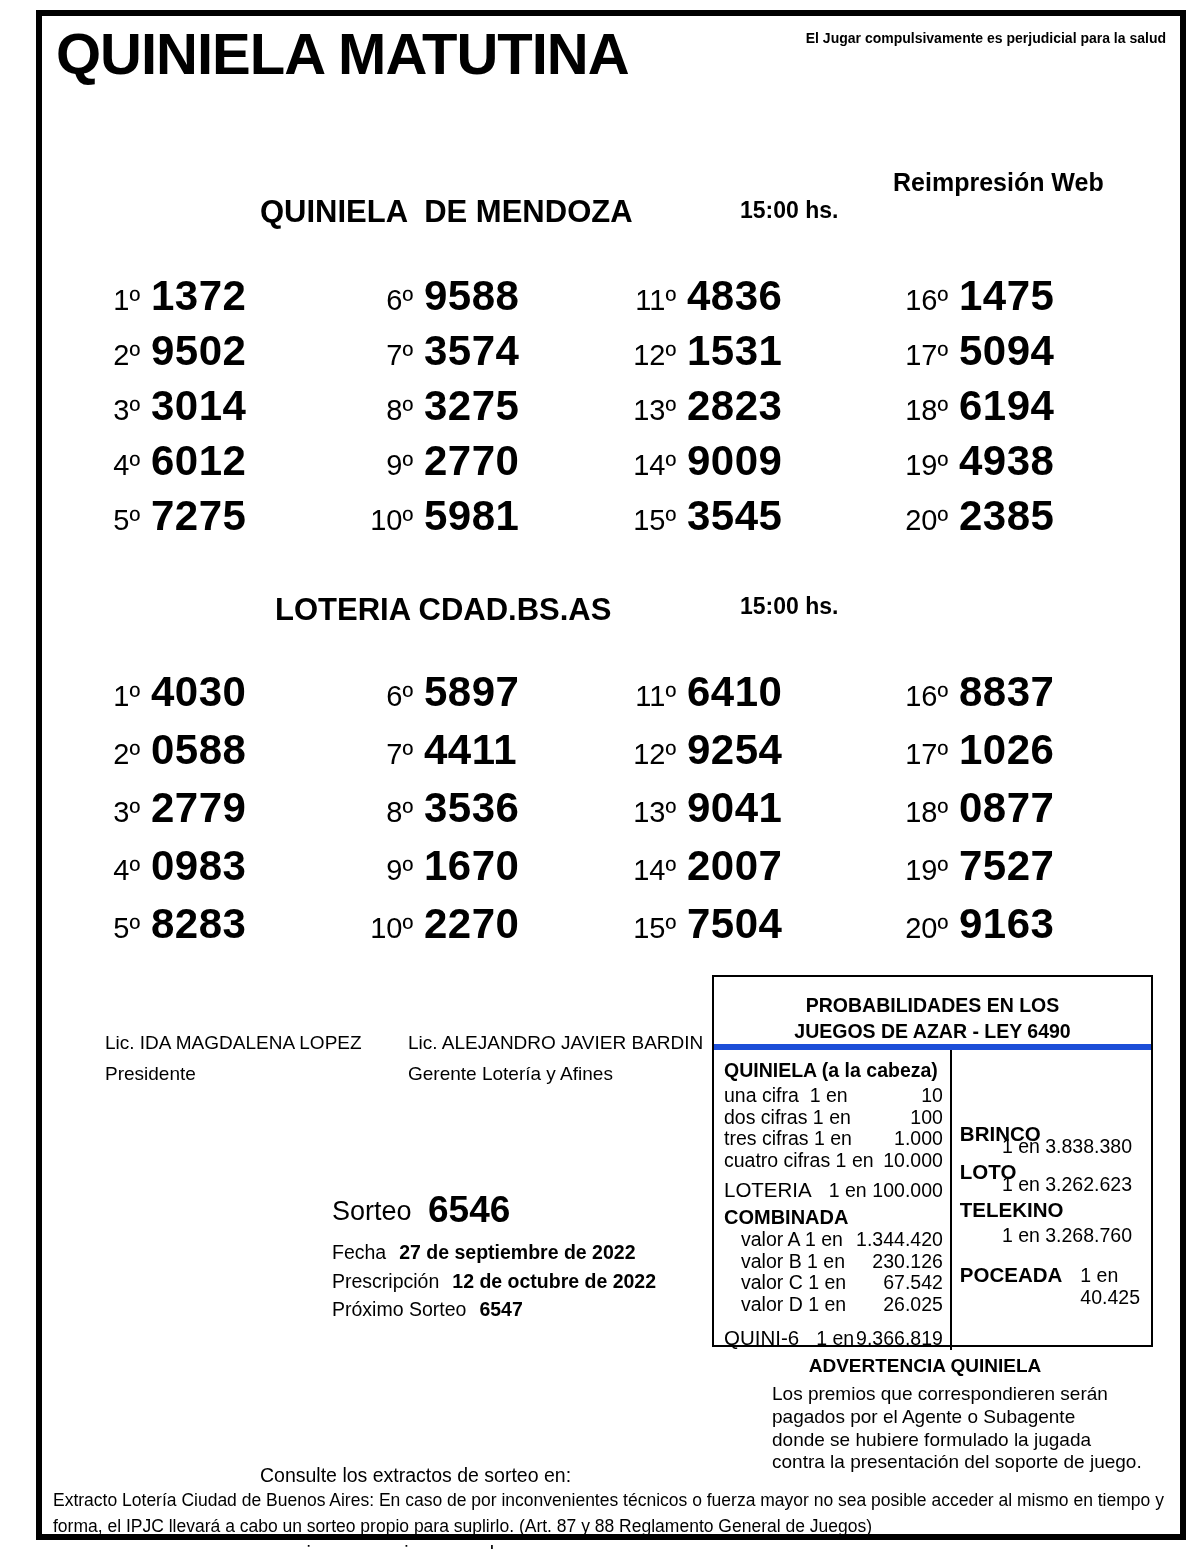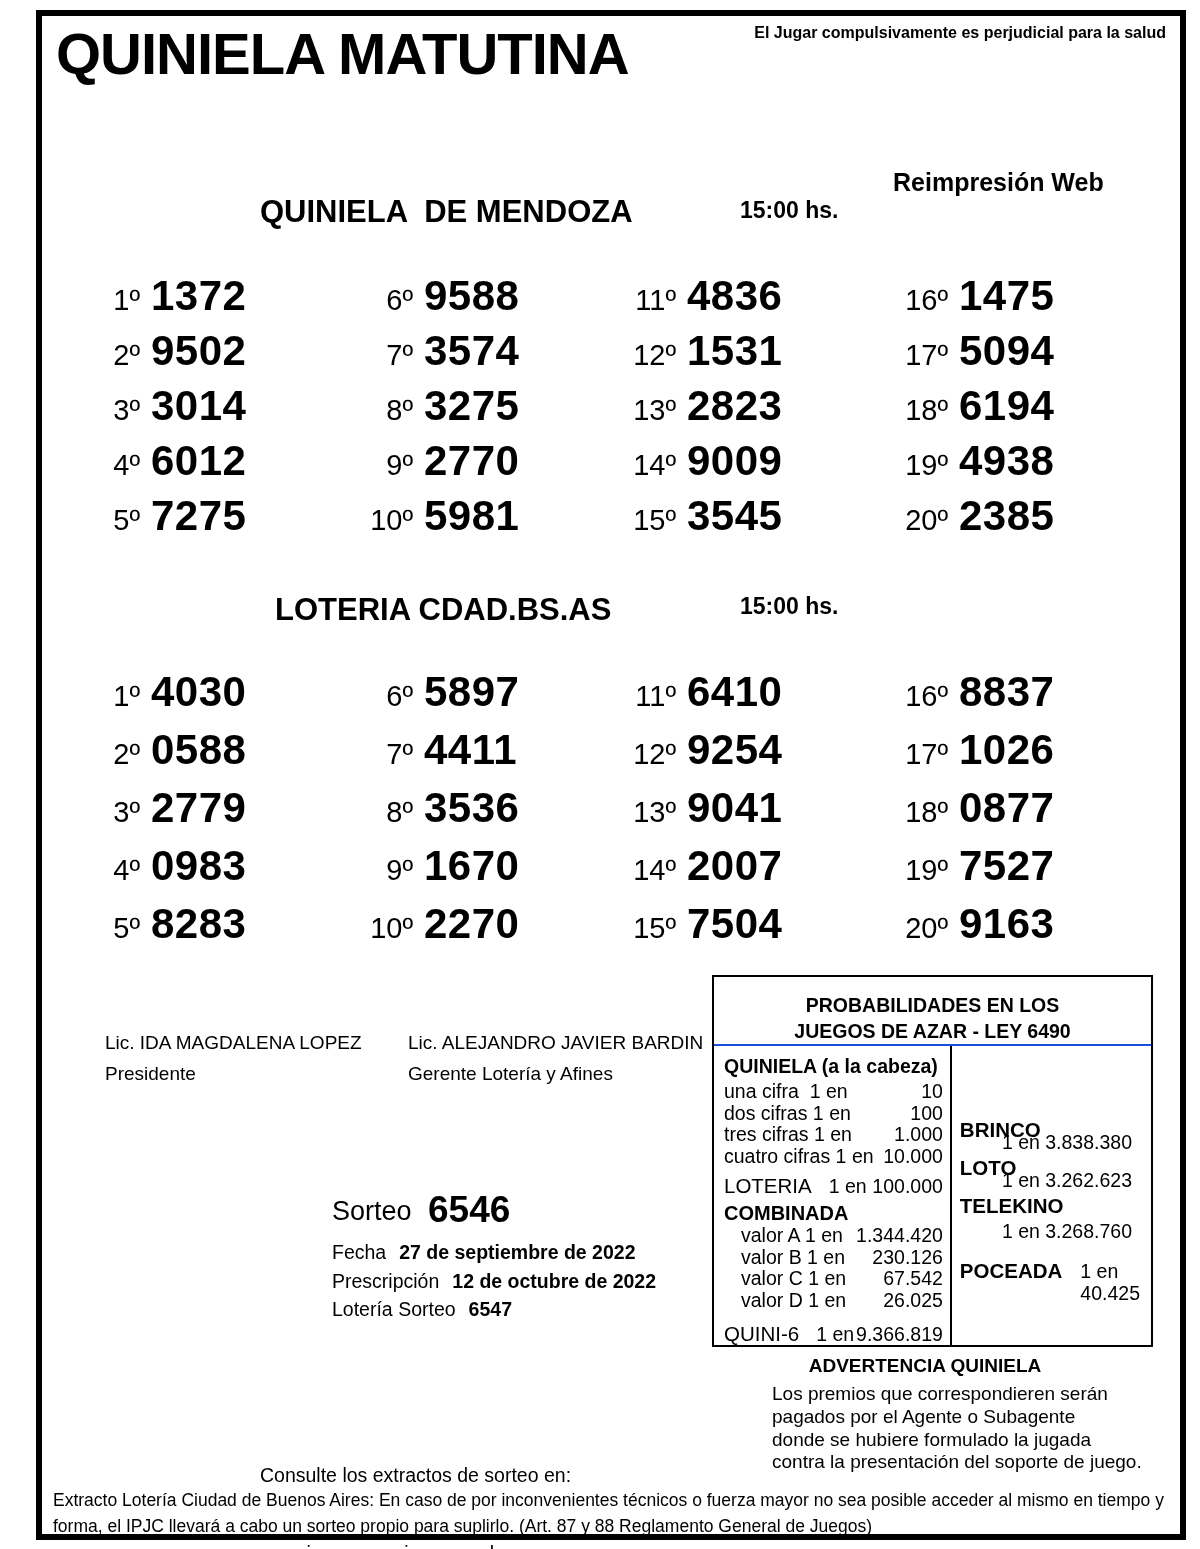"El Jugar compulsivamente es perjudicial" .health-warning { font-size: 16px -> 14px; top: 24px -> 30px }
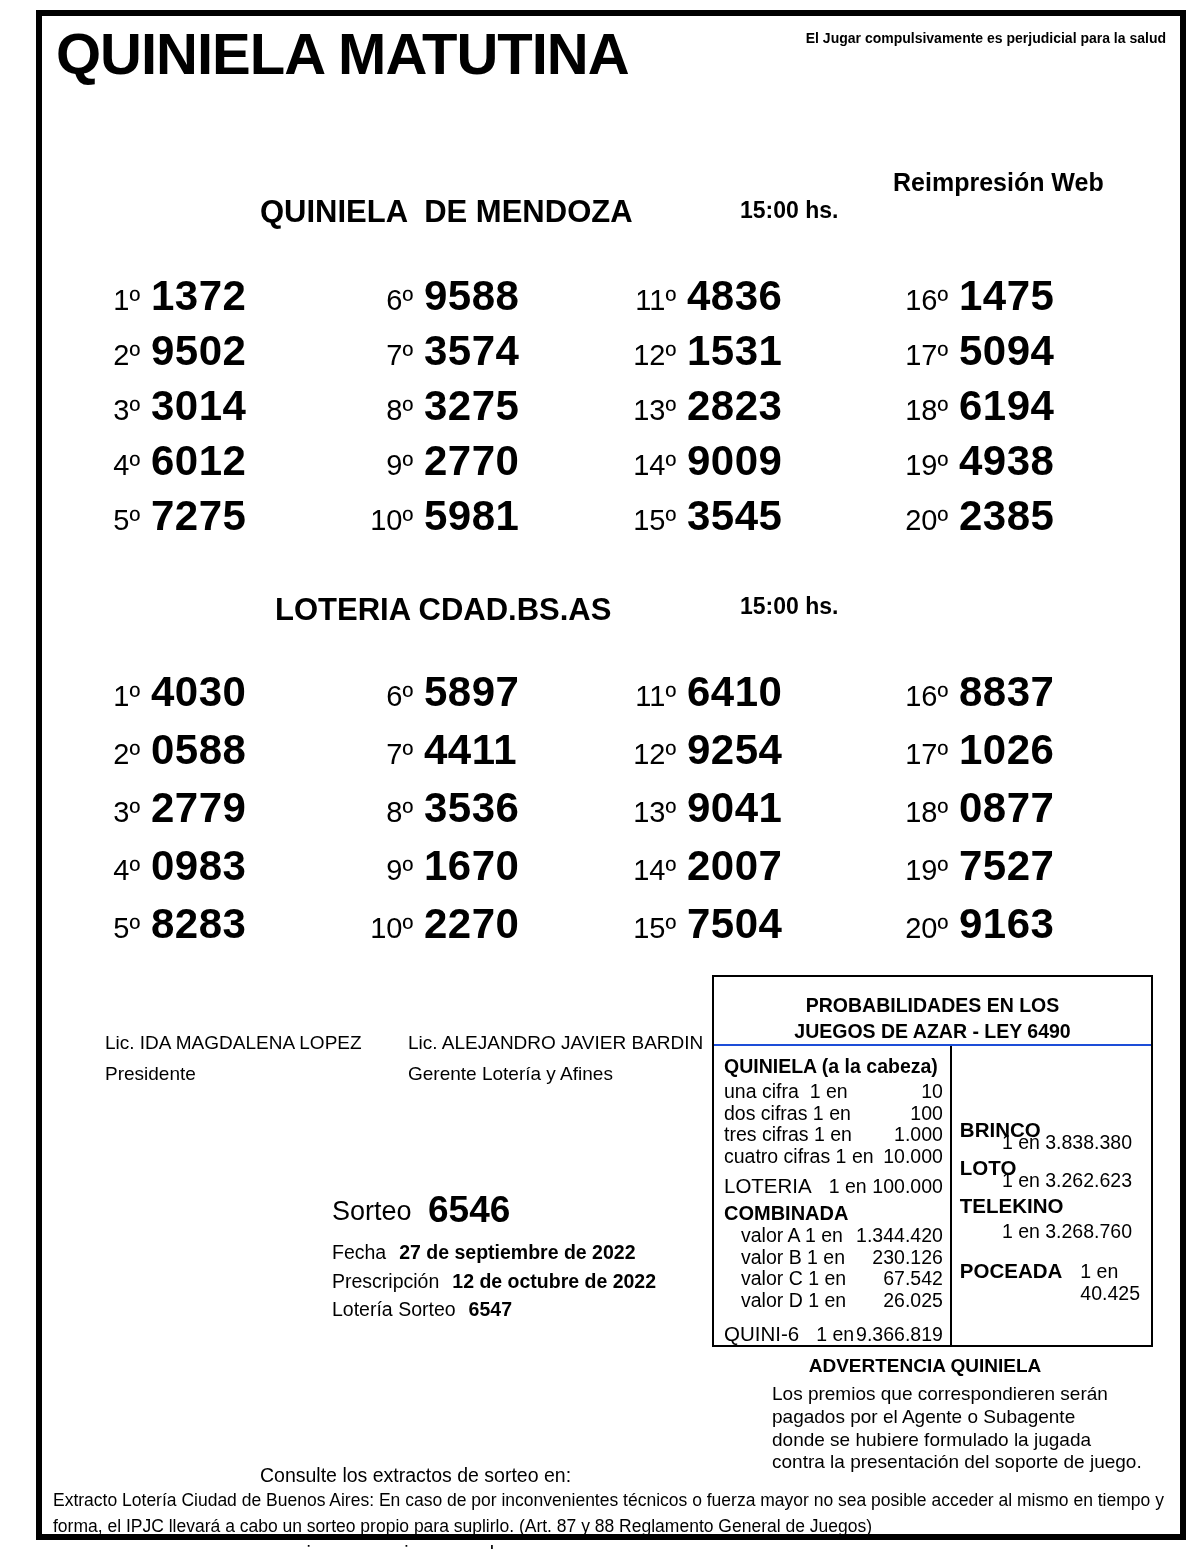"PROBABILIDADES EN LOS" .prob-head { border-bottom: 2px solid #1d4ed8 -> 6px solid #1d4ed8 }
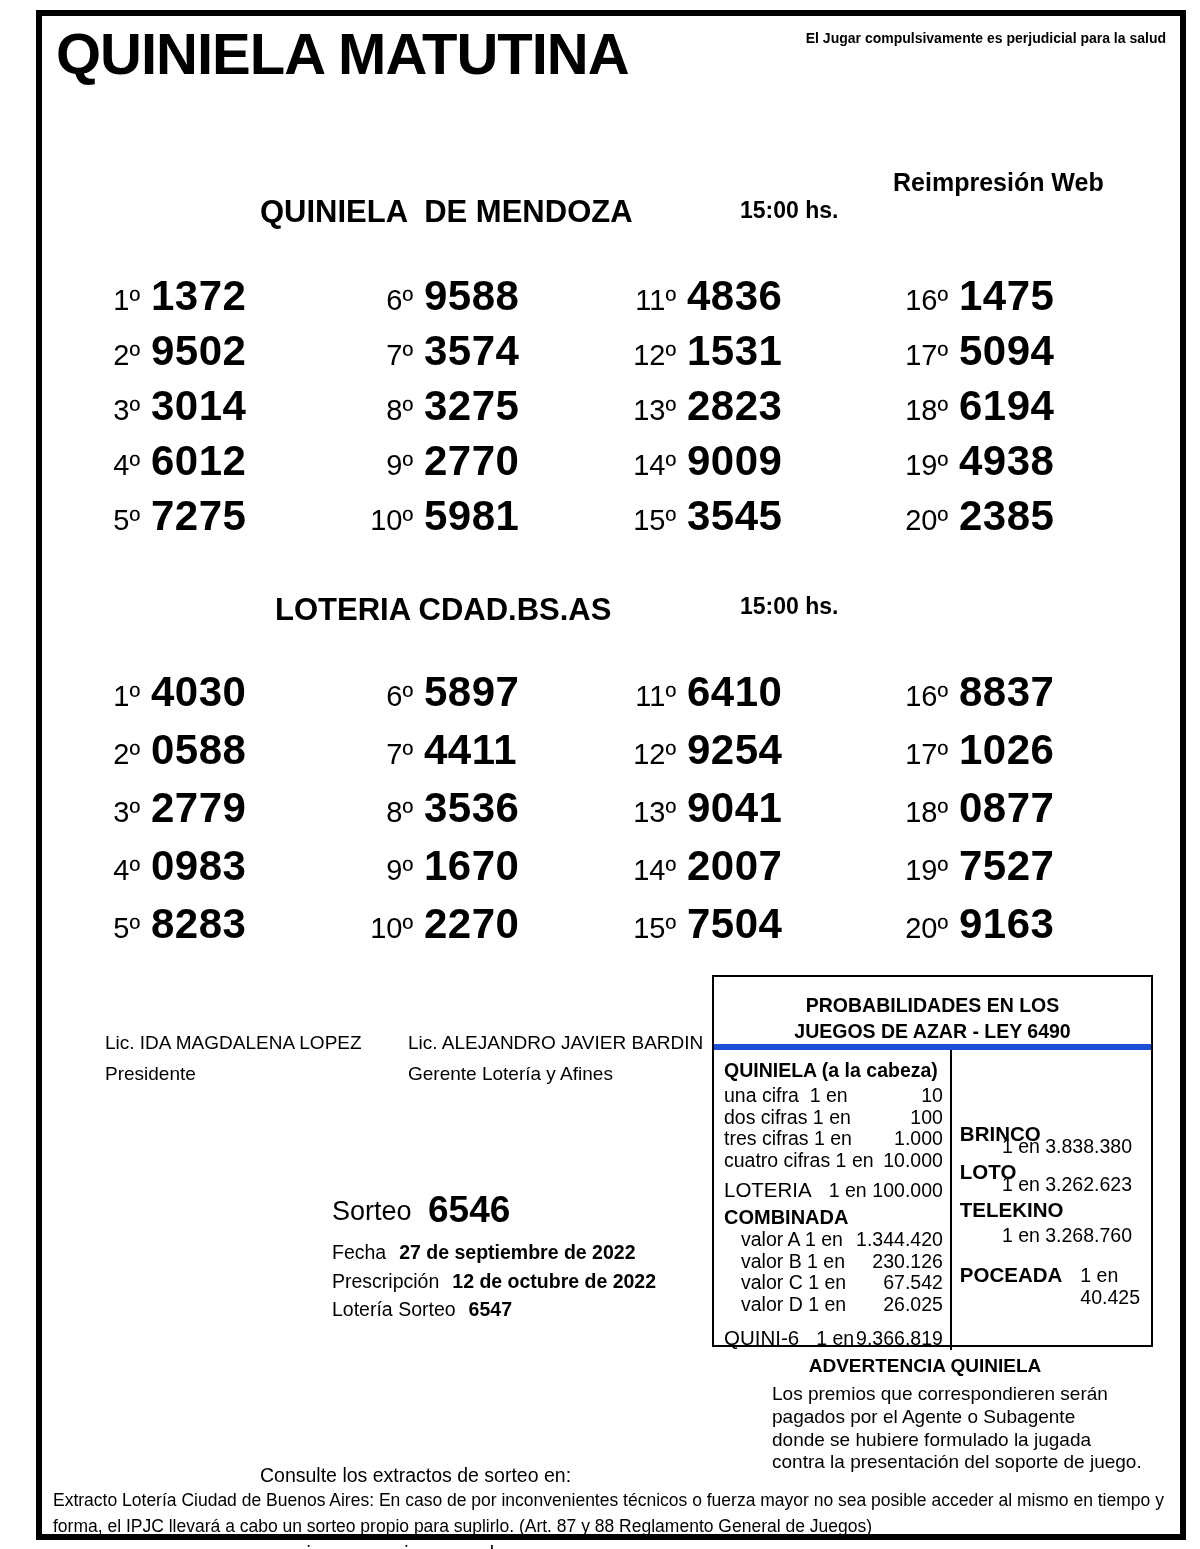"Lotería Sorteo" span { text: Lotería -> Próximo }
